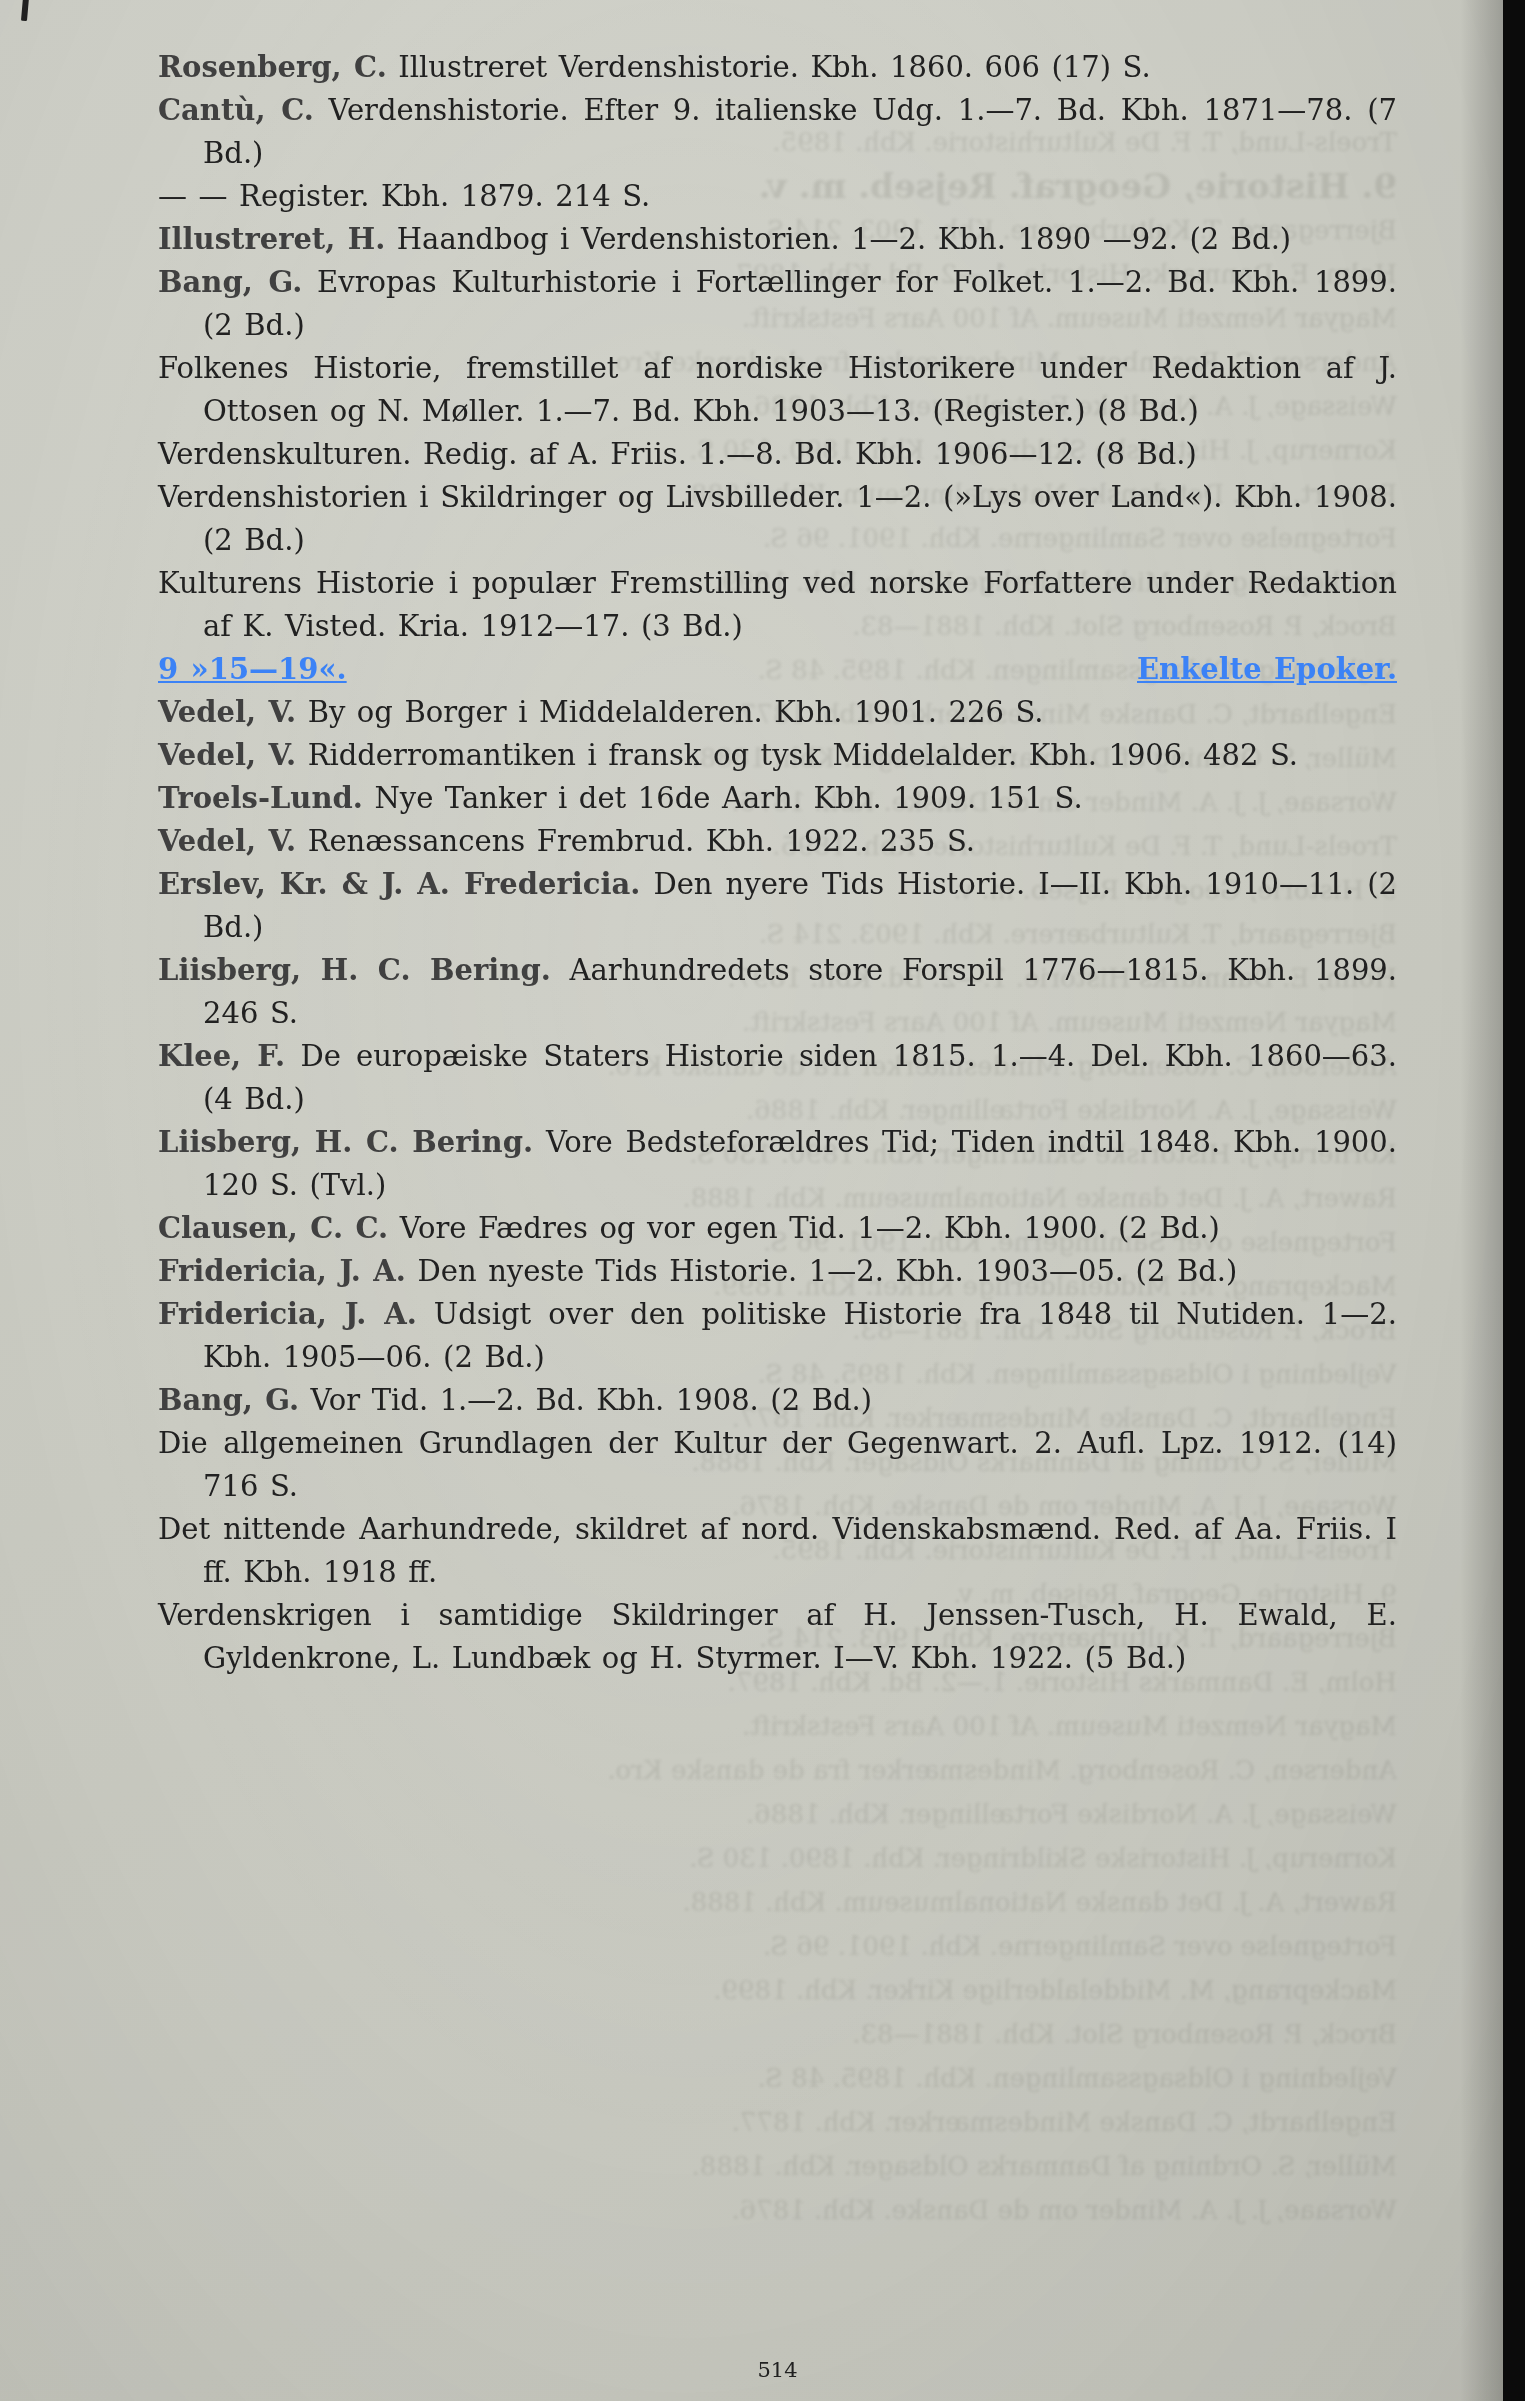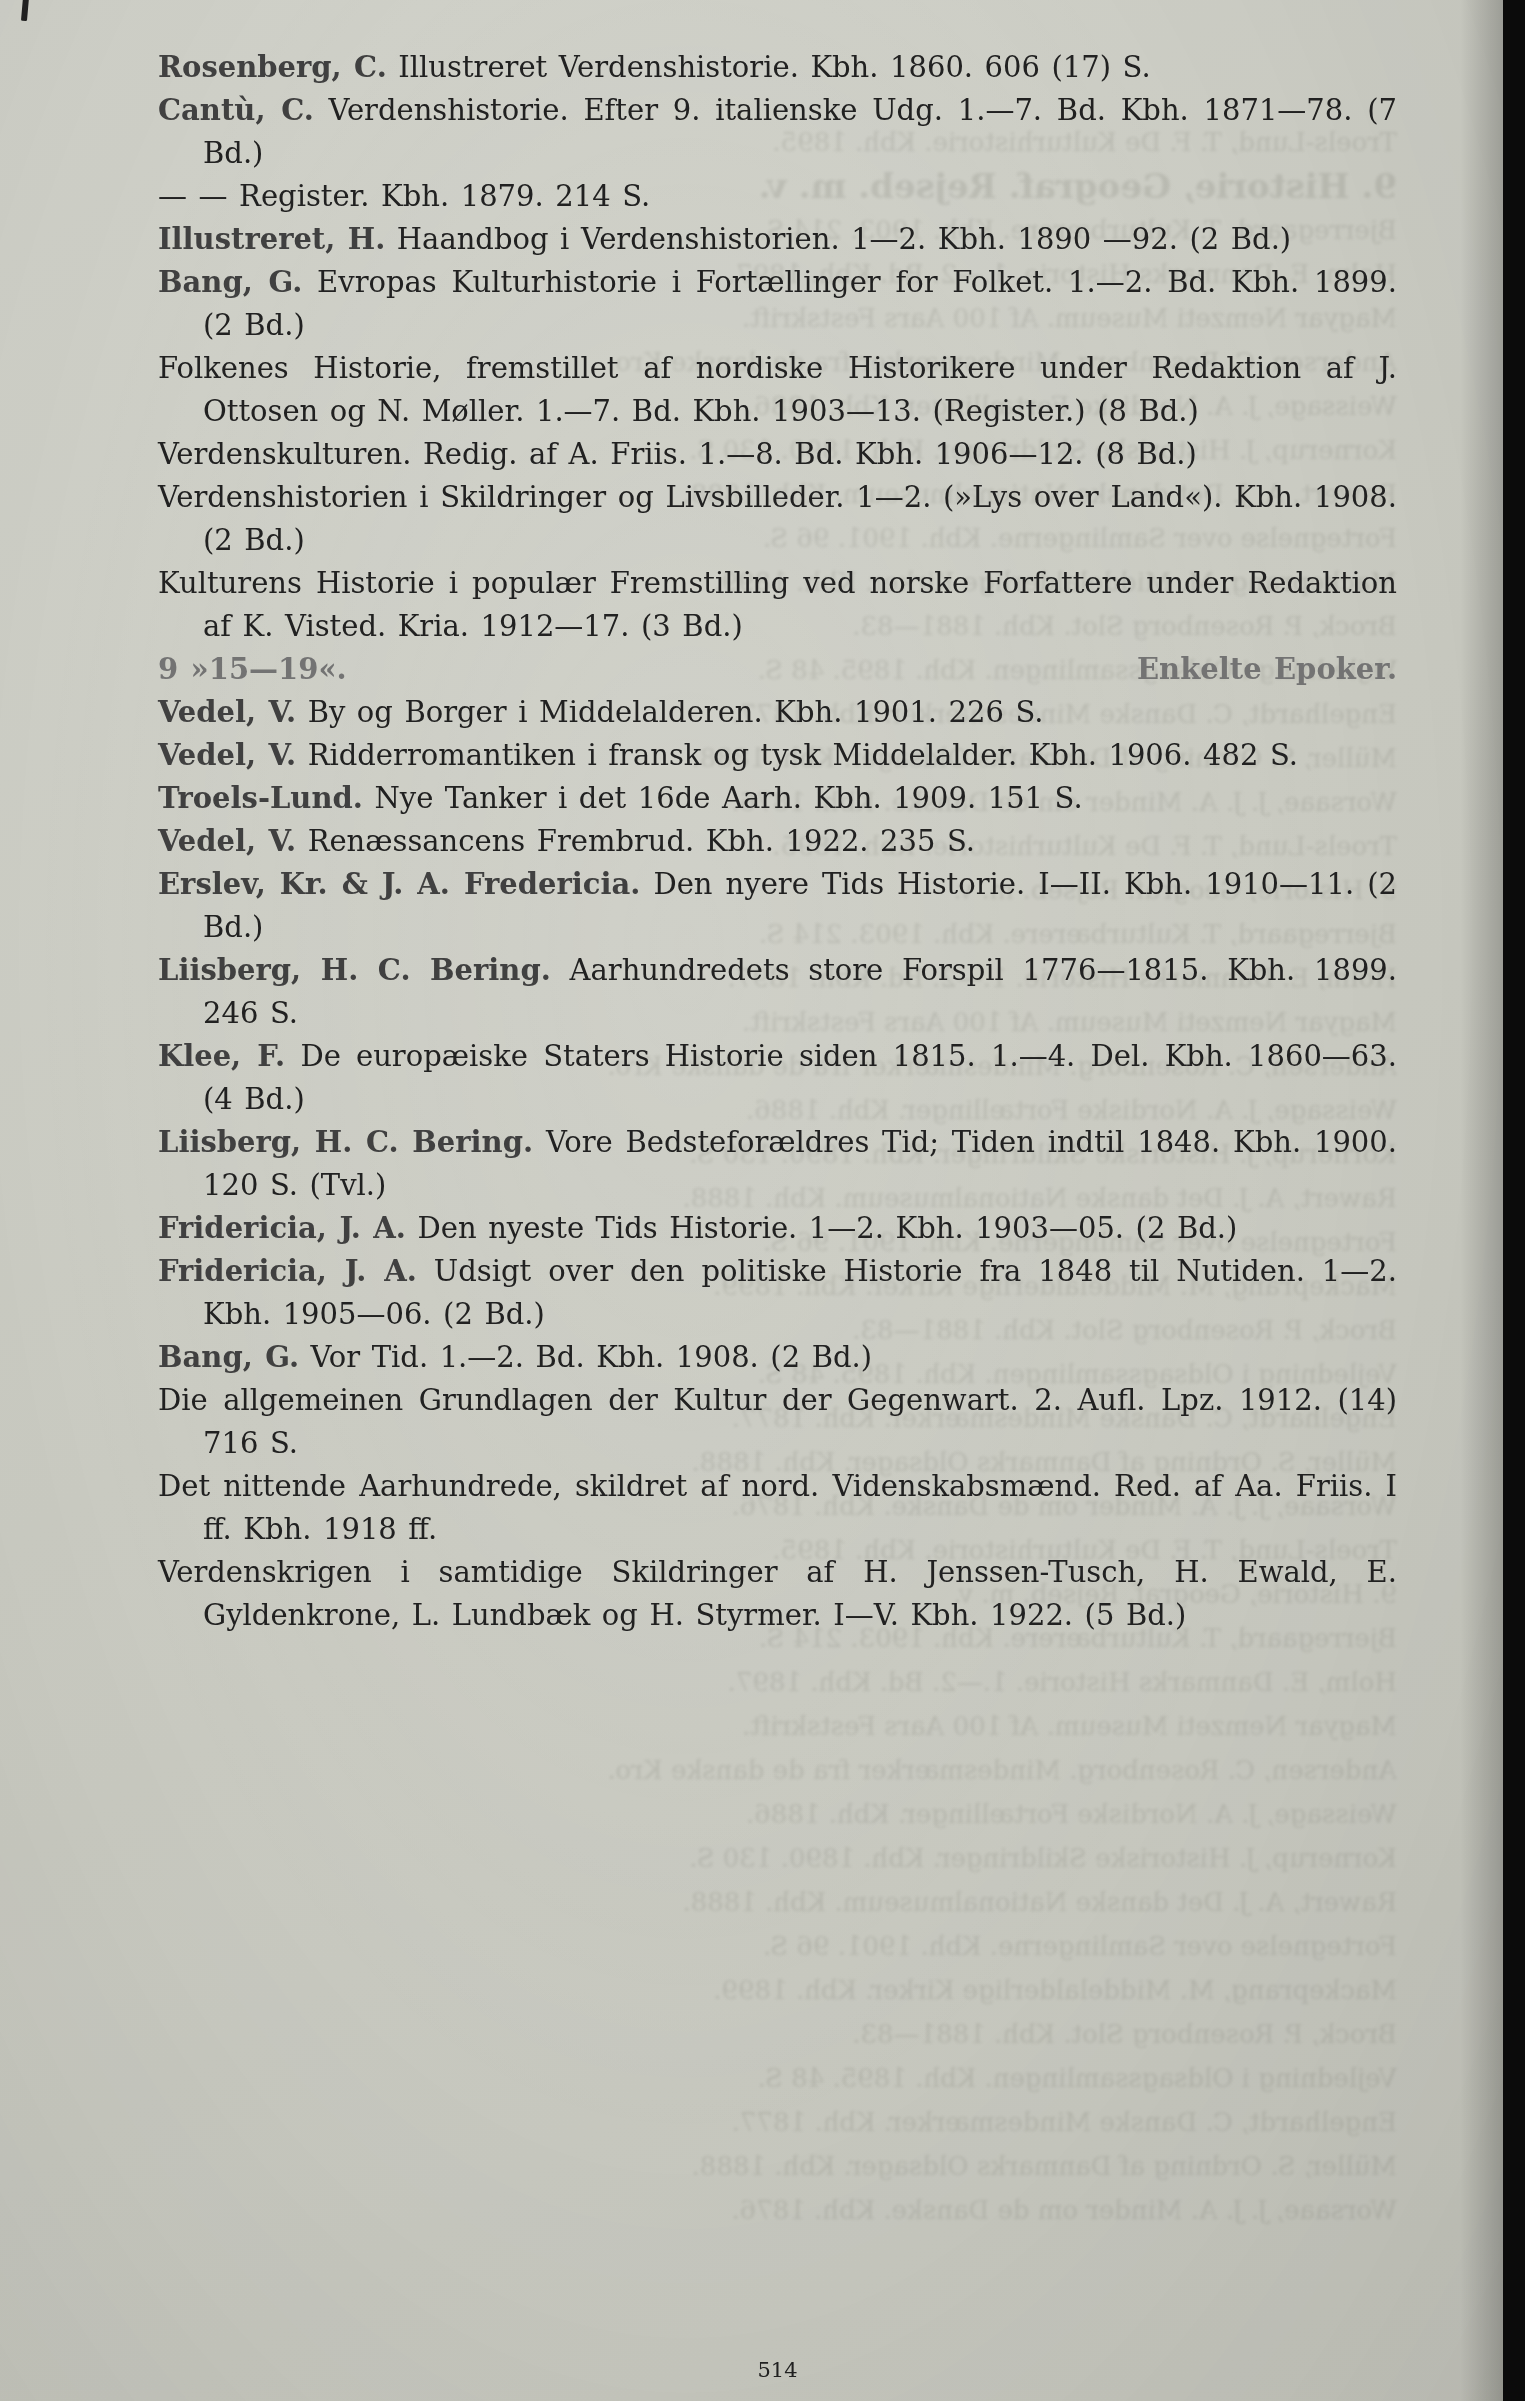"9 »15—19«." .section-row { color: #737373 -> #3b82f6; text-decoration: none -> underline }
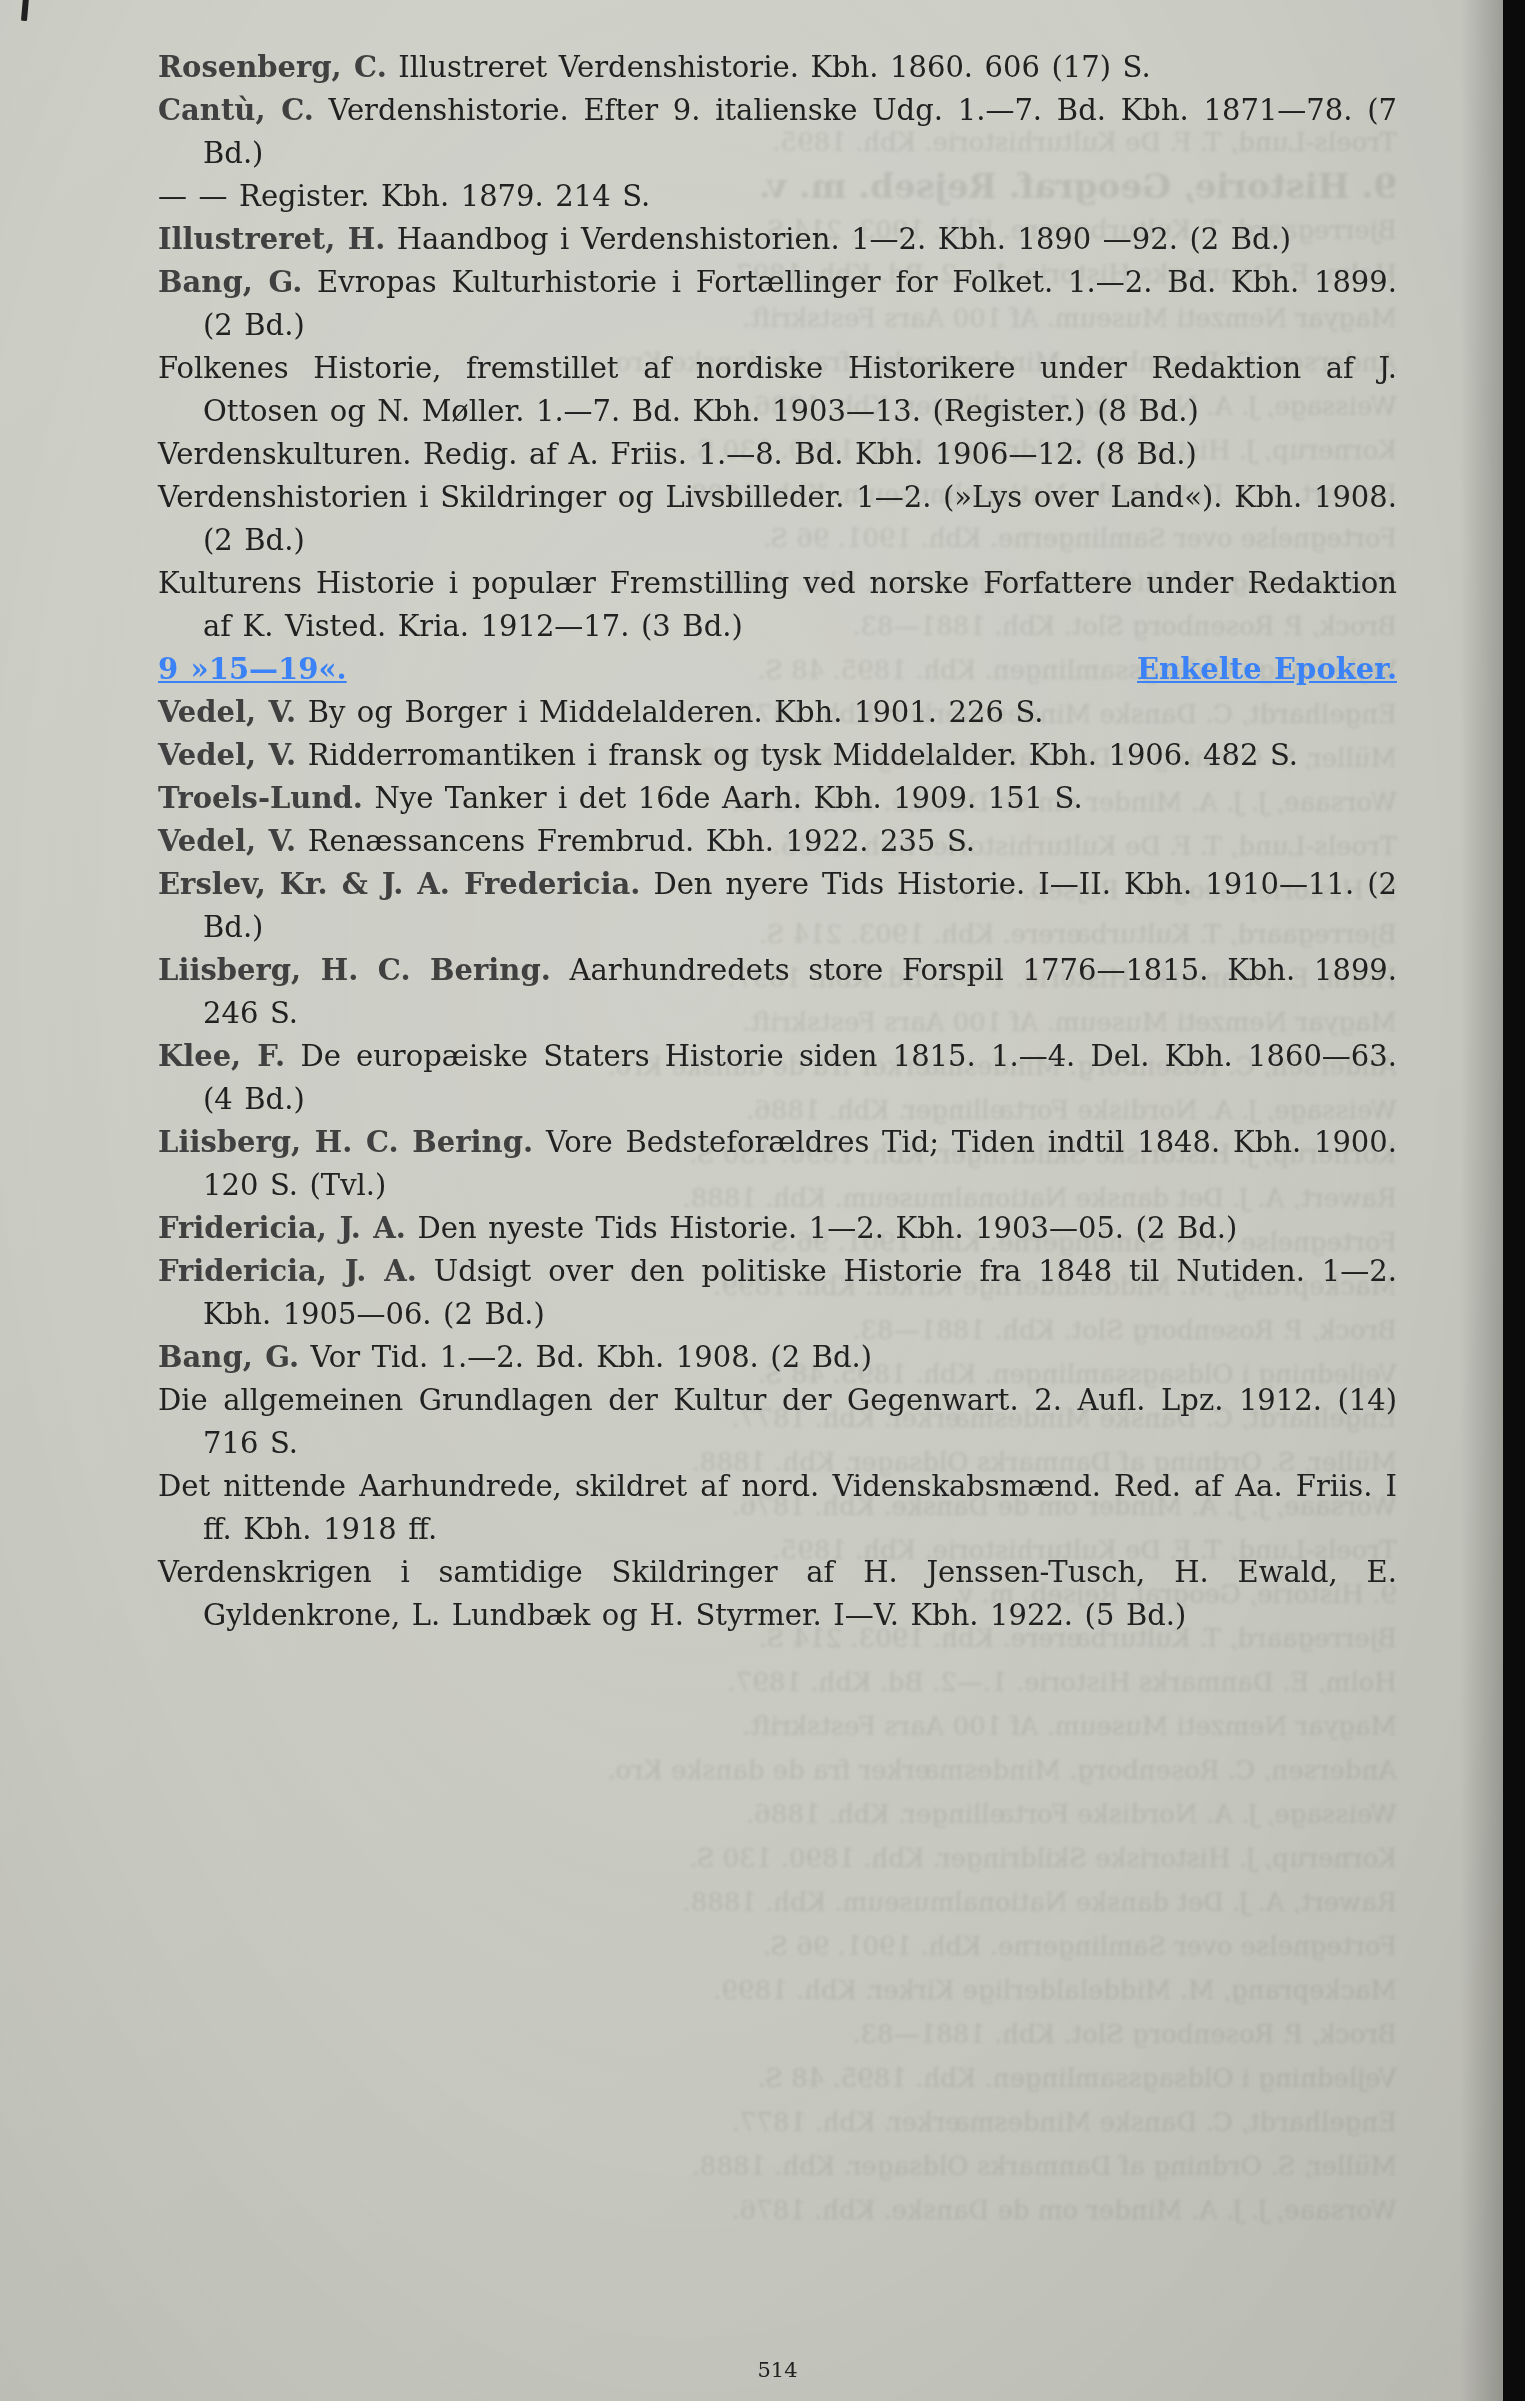"Clausen, C. C. Vore Fædres" p.entry { html: none -> <p><b>Clausen, C. C.</b> <span>Vore Fædres og vor egen Tid. 1—2. Kbh. 1900. (2 Bd.)</span></p> }
